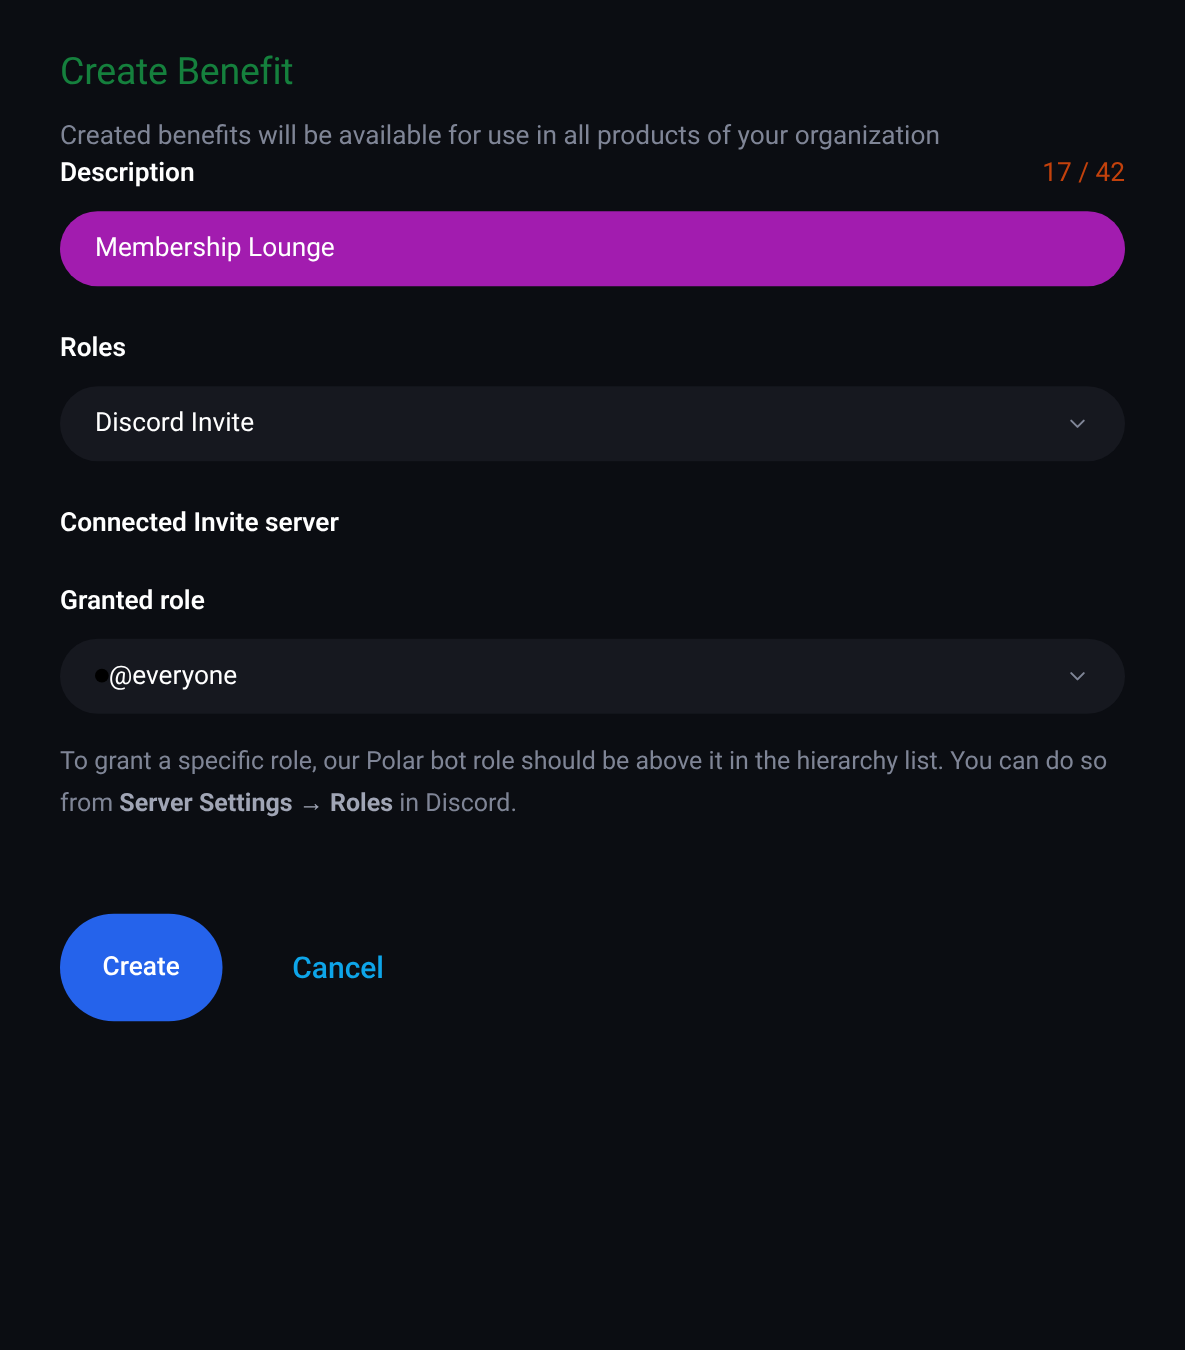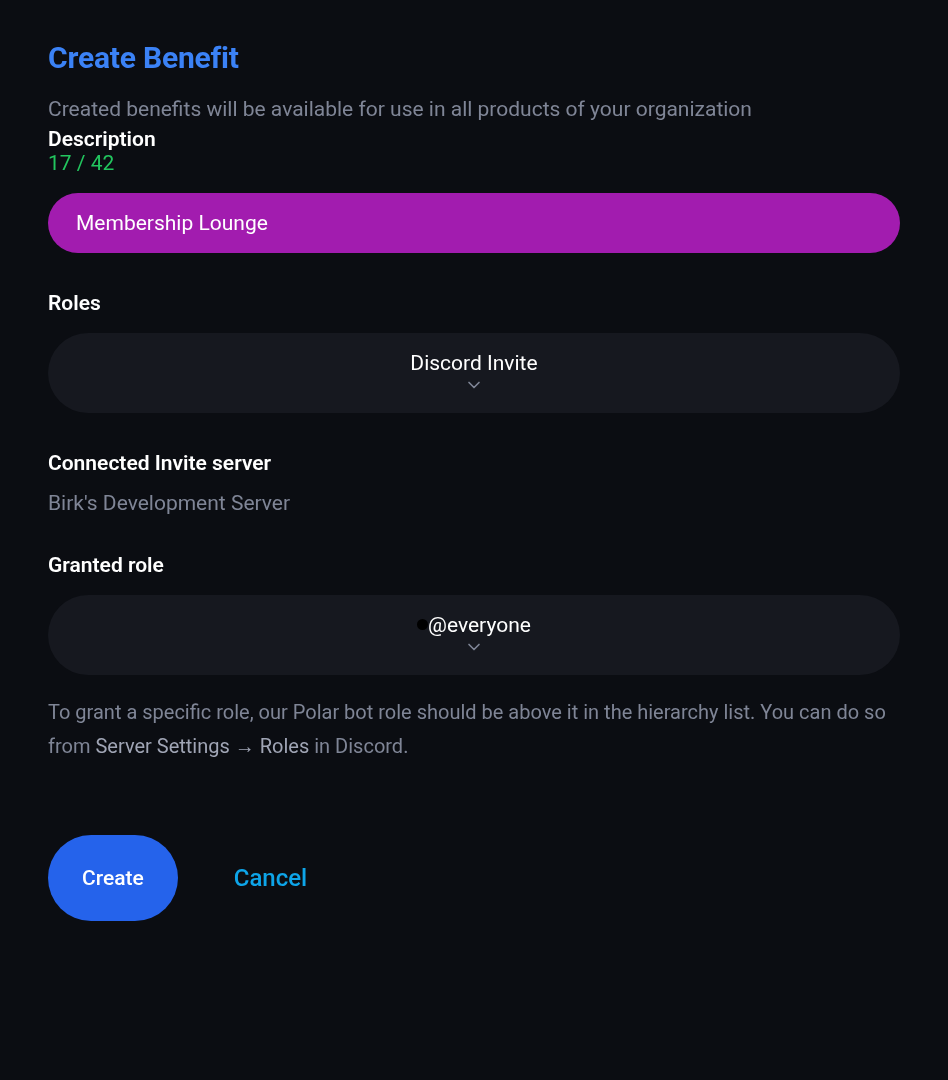"Create Benefit" .page-title { color: #3b82f6 -> #15803d; font-weight: 700 -> 400 }
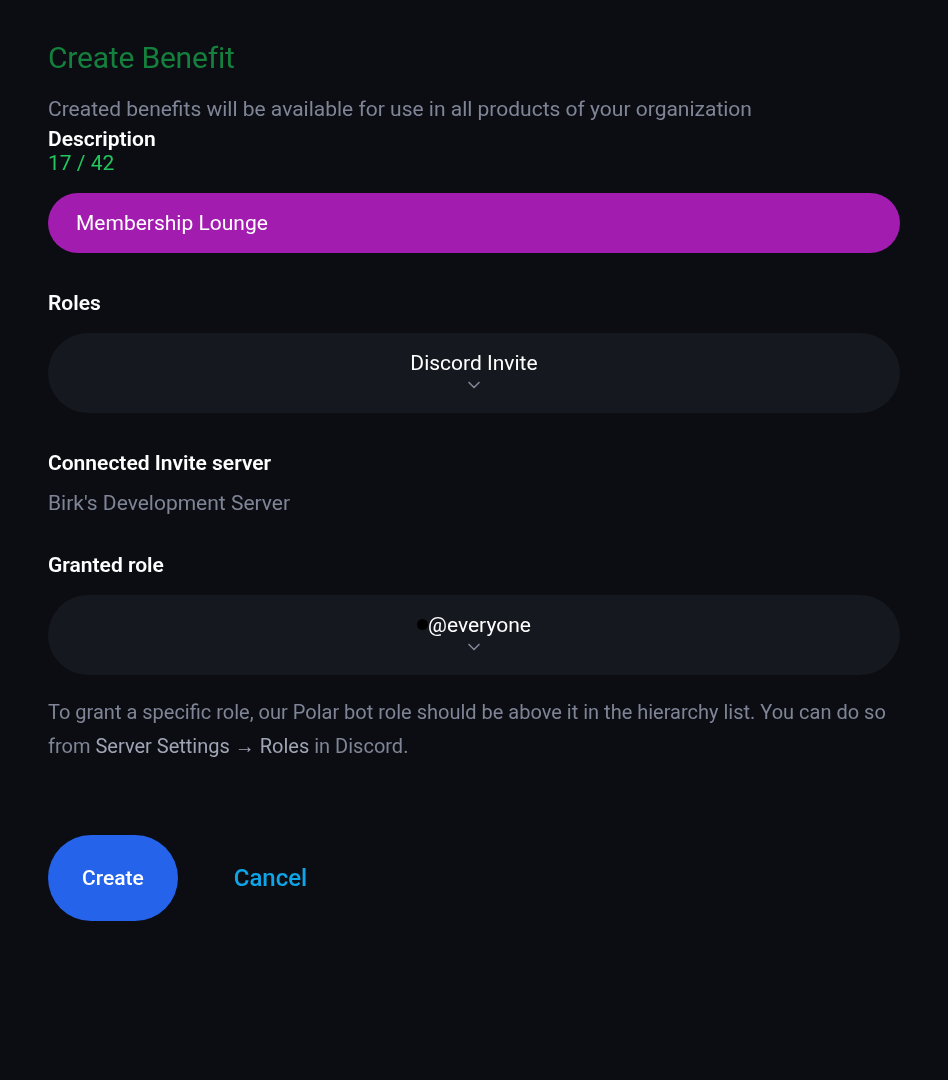"Description" .field-header { flex-direction: column -> none }
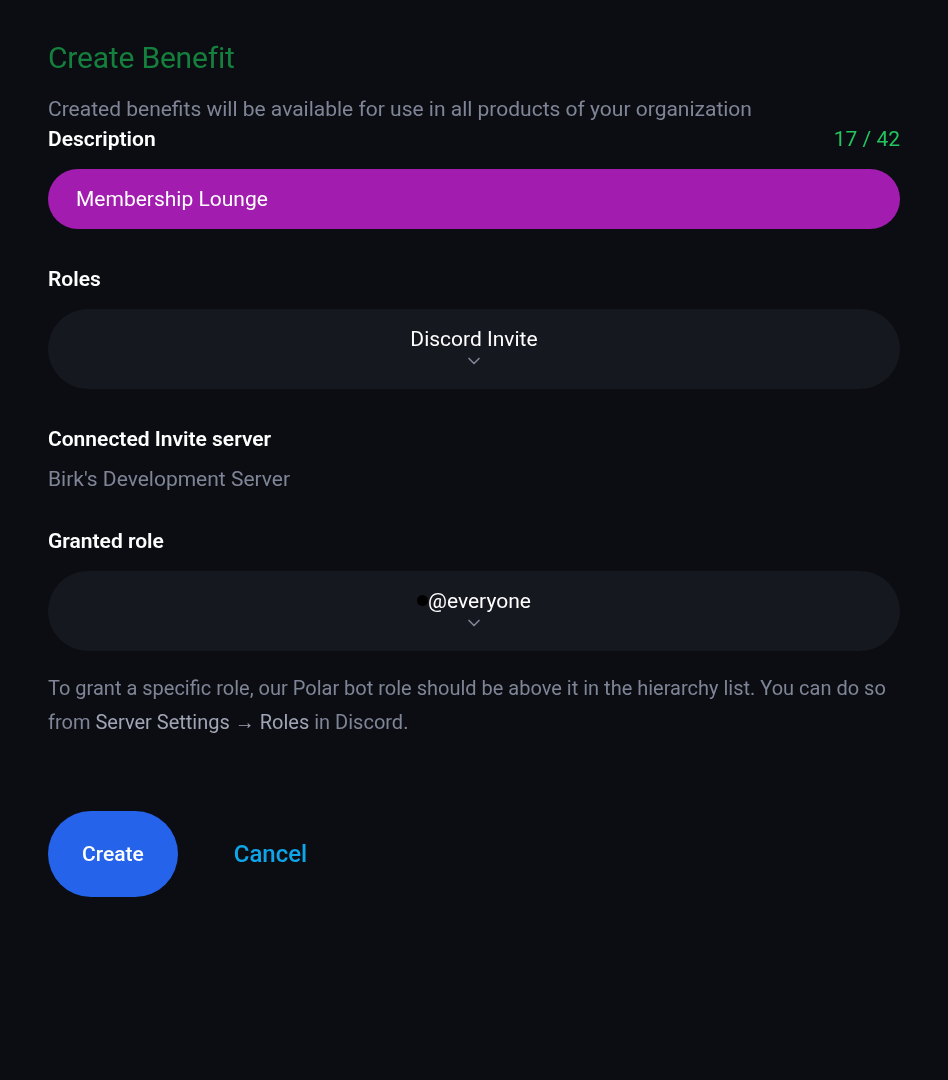"17 / 42" .char-count { color: #22c55e -> #c2410c }
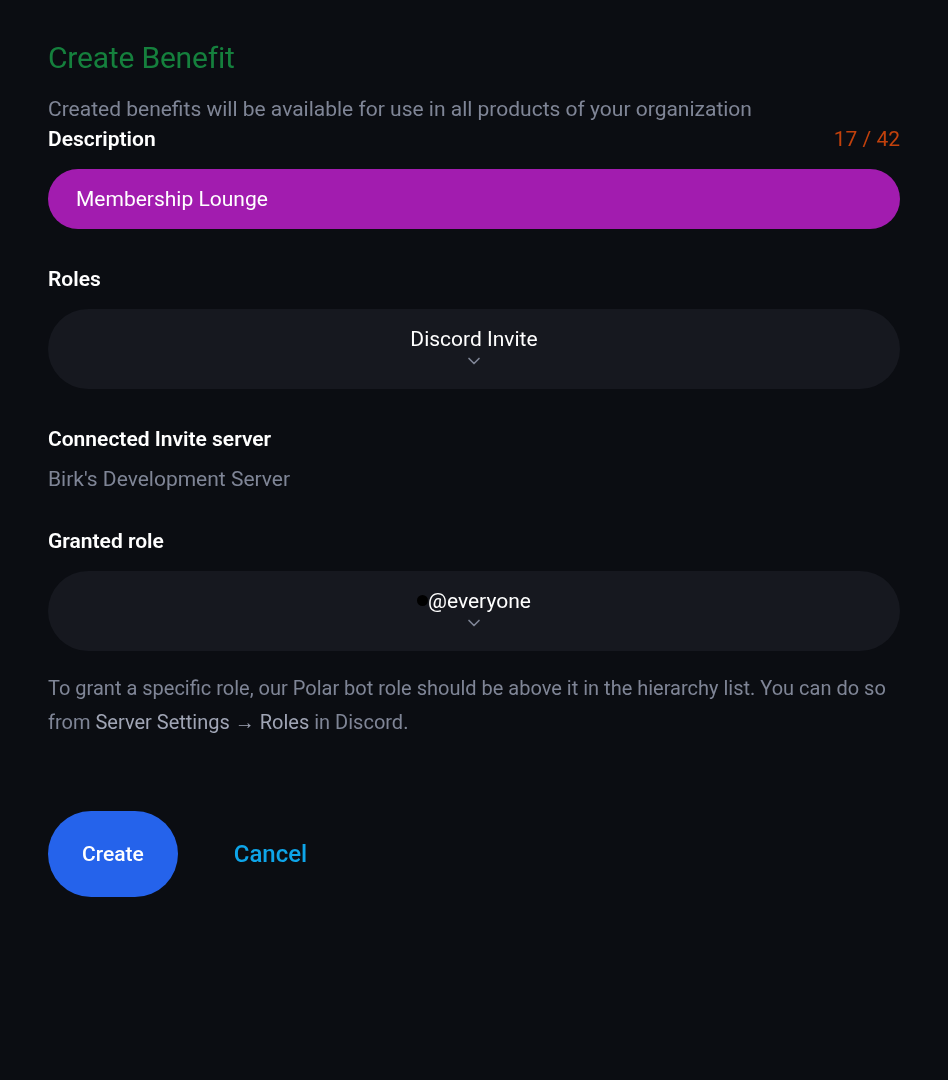"Discord Invite" .form-select { flex-direction: column -> none }
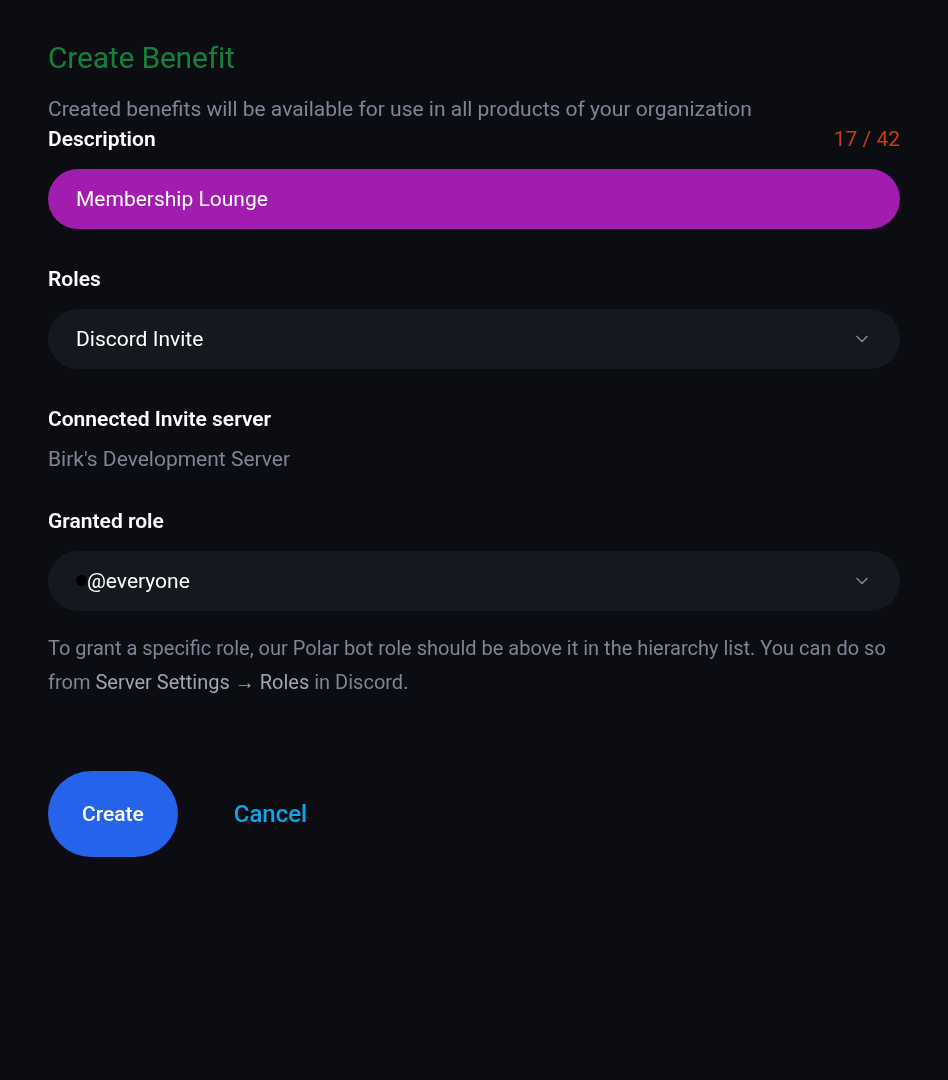"Birk's Development Server" p.server-value { html: <p>Birk's Development Server</p> -> none }
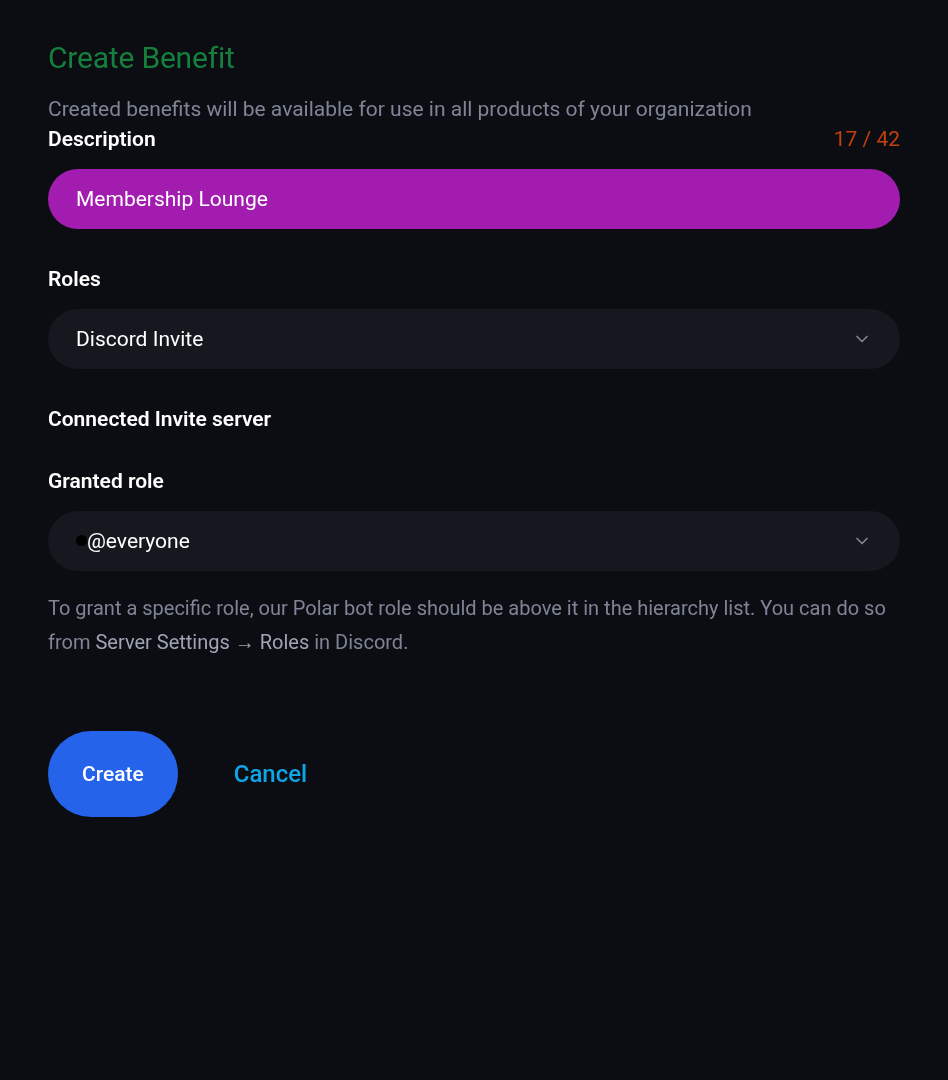"Server Settings → Roles" .help-bold { font-weight: 400 -> 700 }
